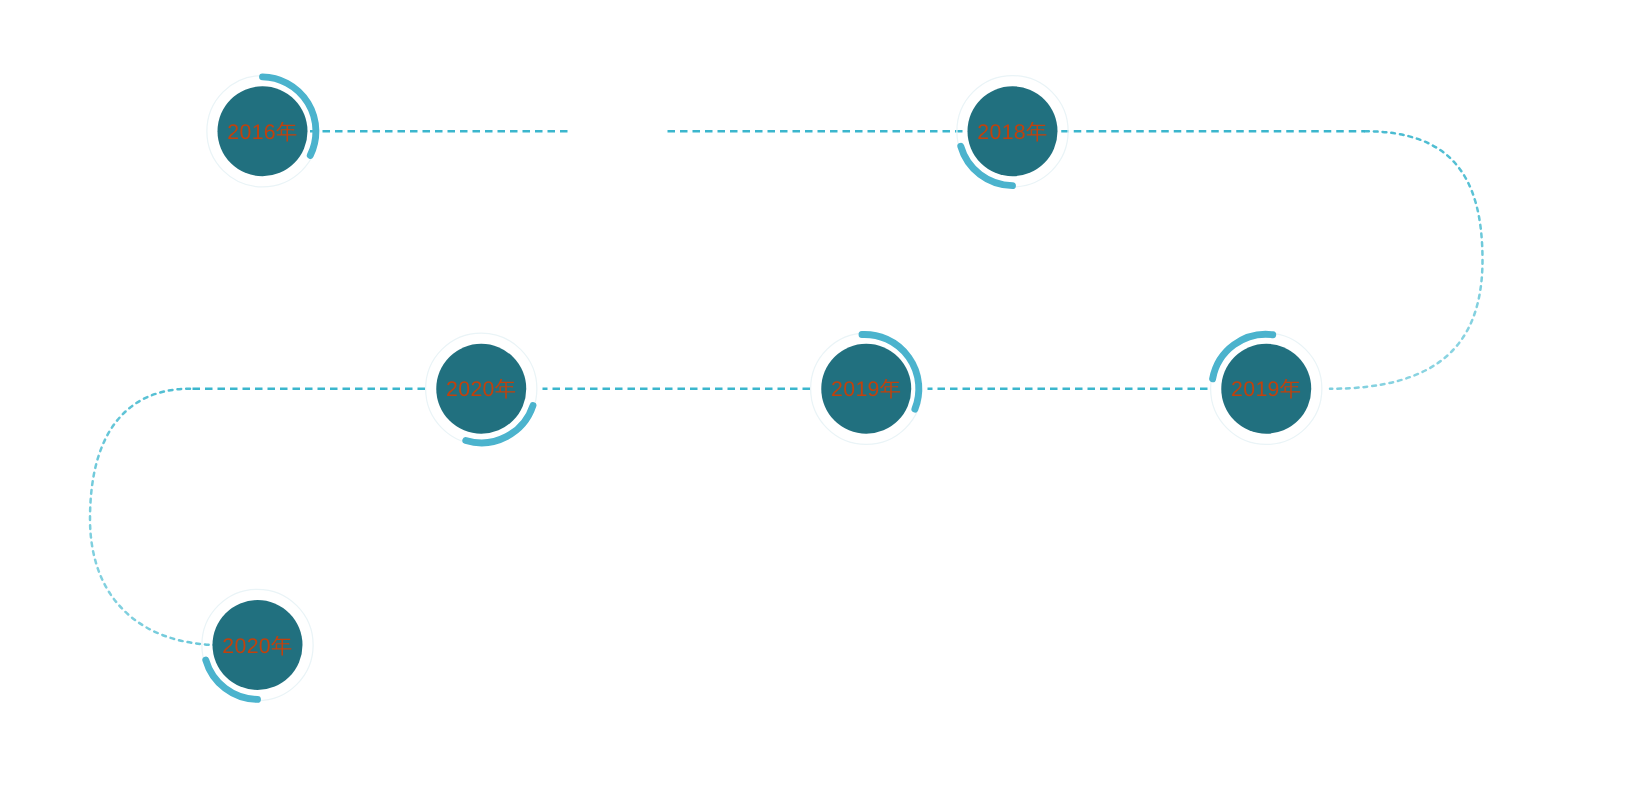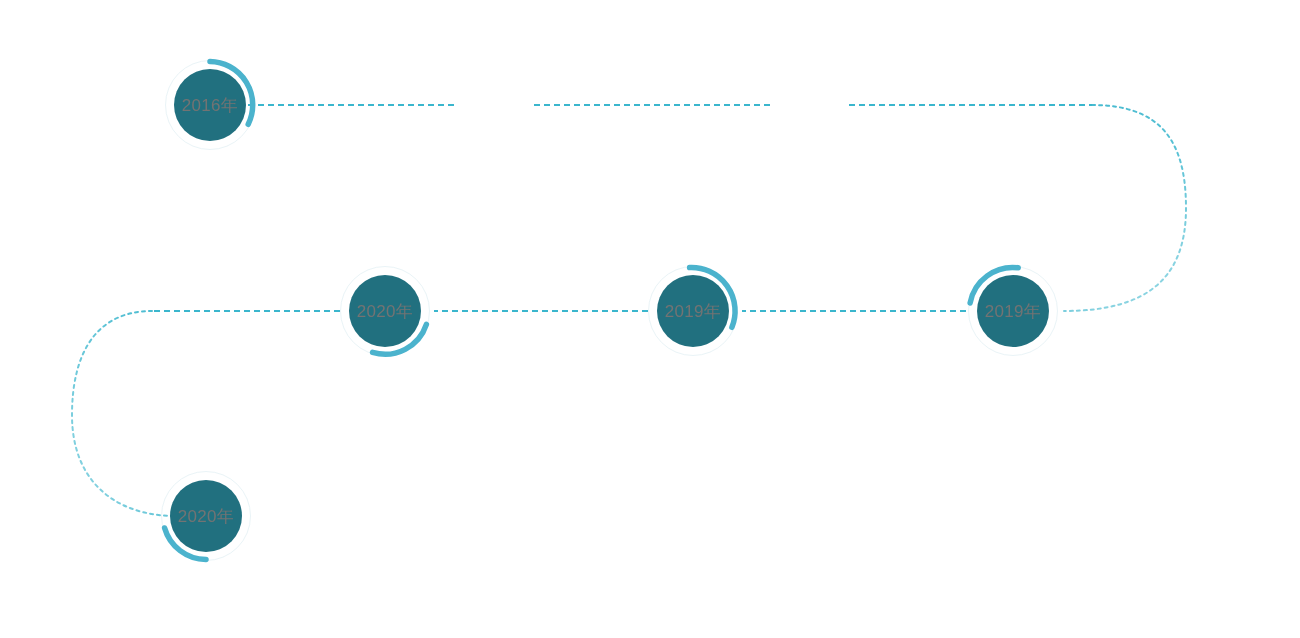"2016年" .node-label { color: #737373 -> #c2410c }
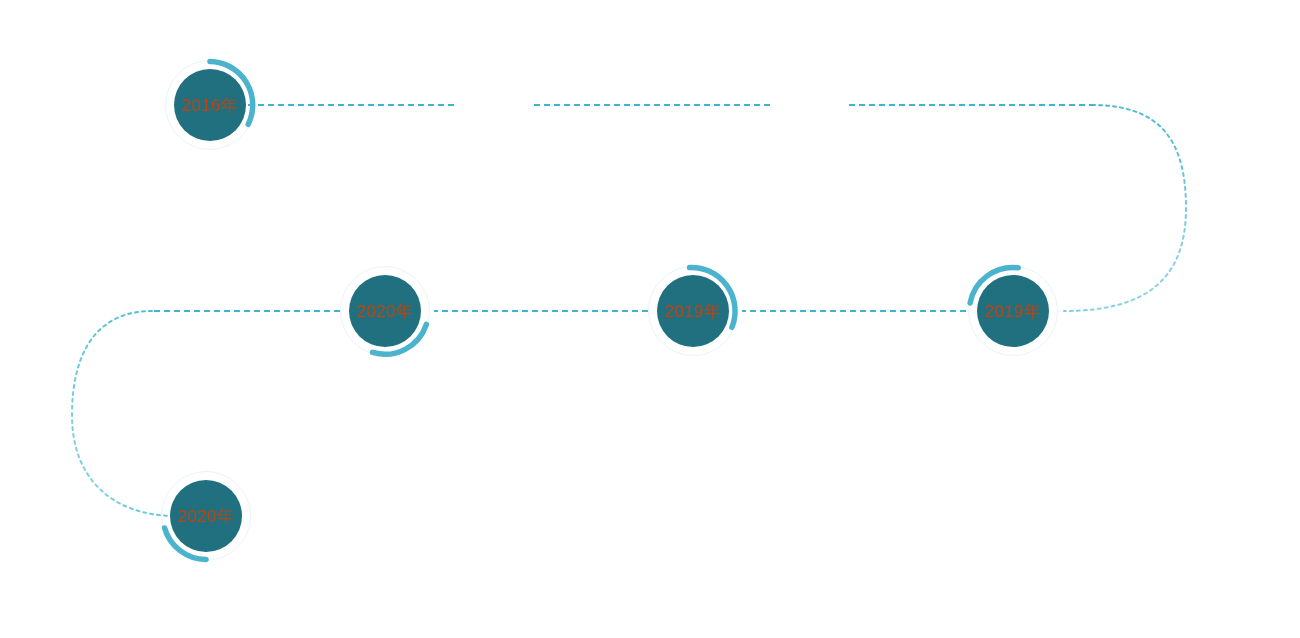"2018年" div.node { html: none -> <div> <div></div> <svg> <path></path> </svg> <div></div> <div>2018年</div> </div> }
